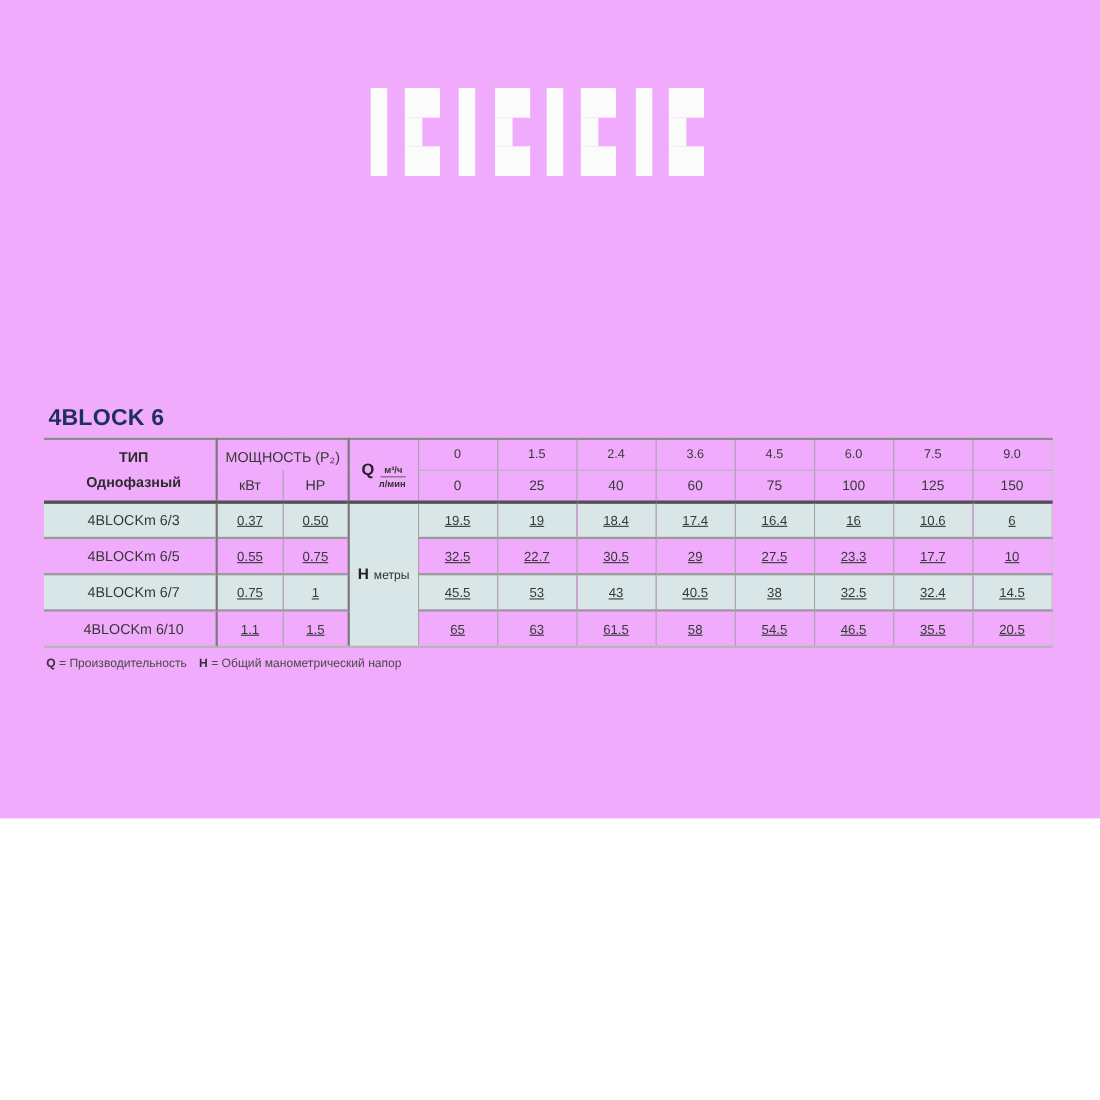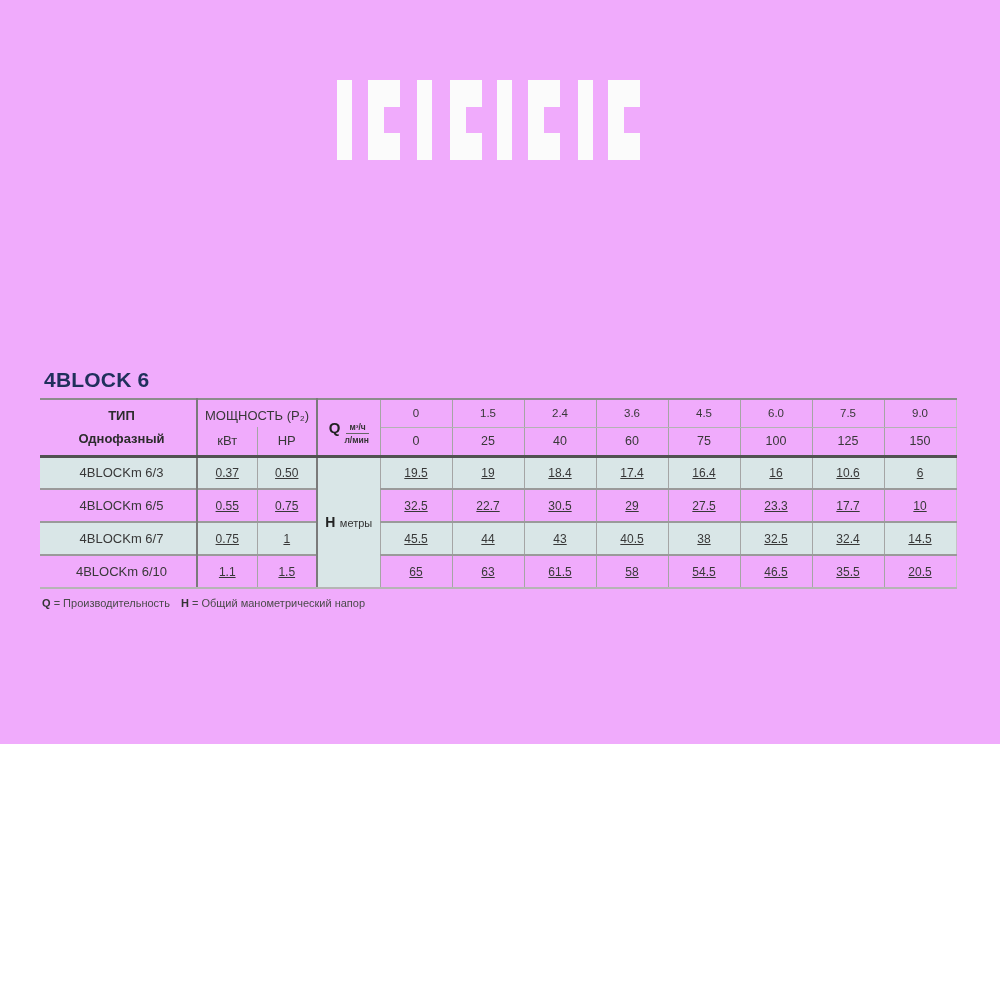"44" td.val { text: 44 -> 53 }
